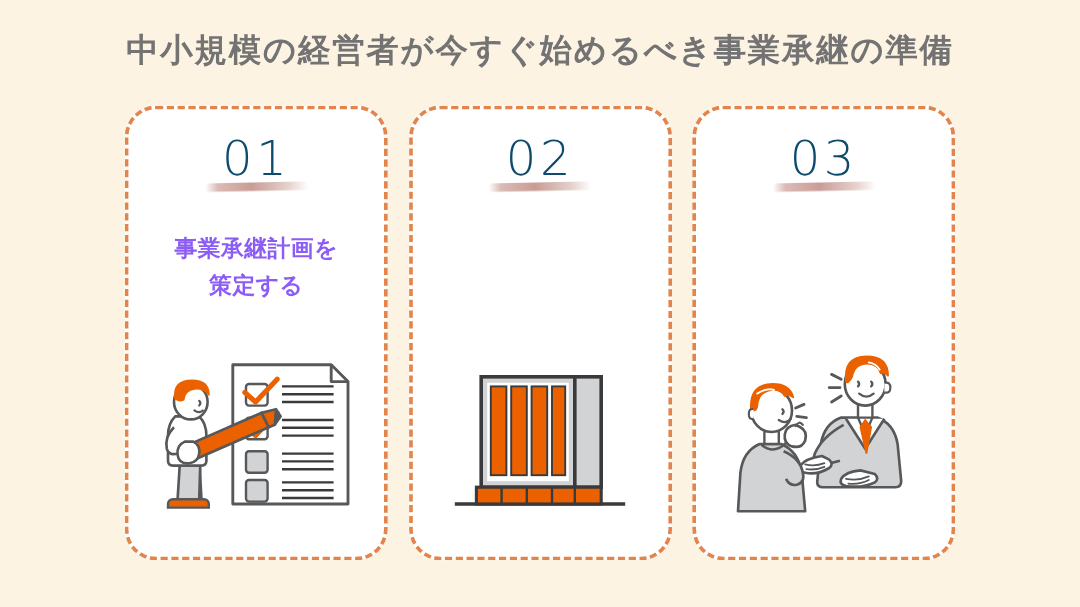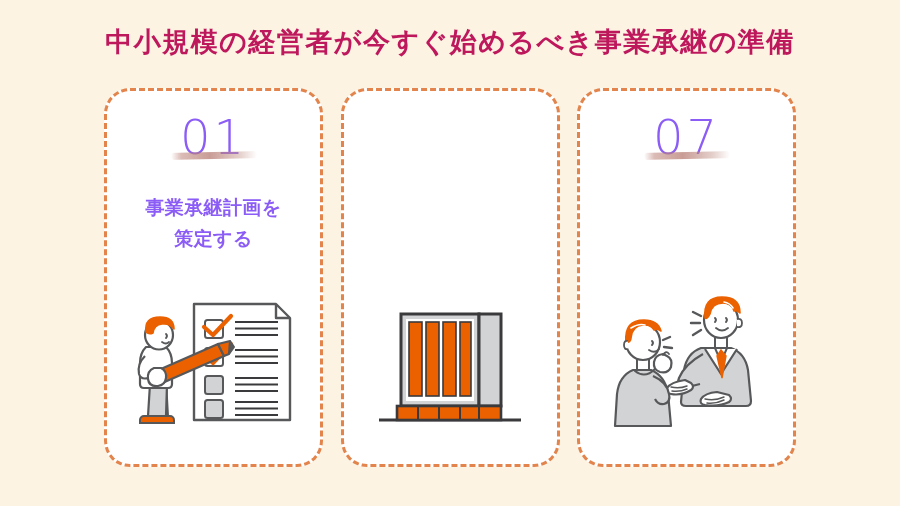"中小規模の経営者が今すぐ始めるべき事業承継の準備" #page-title { color: #be185d -> #737373 }
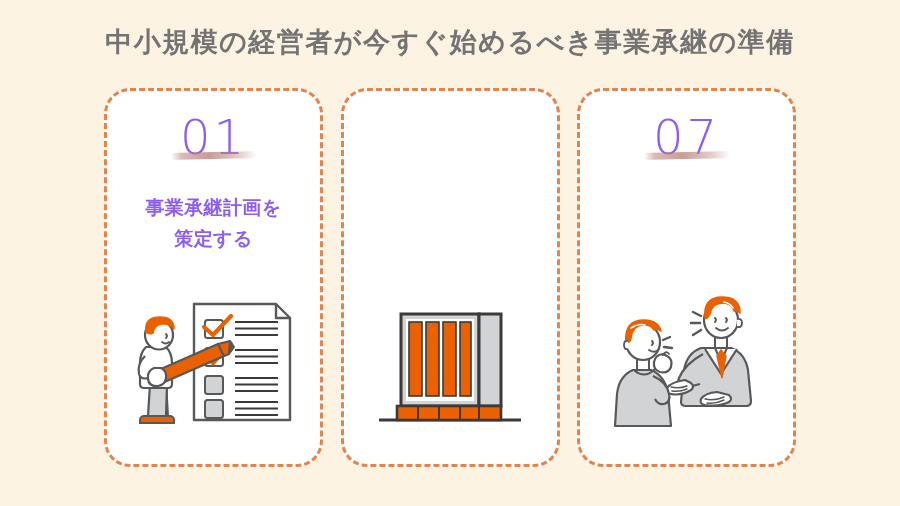"01" .step-number { color: #8b5cf6 -> #0c4a6e; font-size: 48px -> 40px }
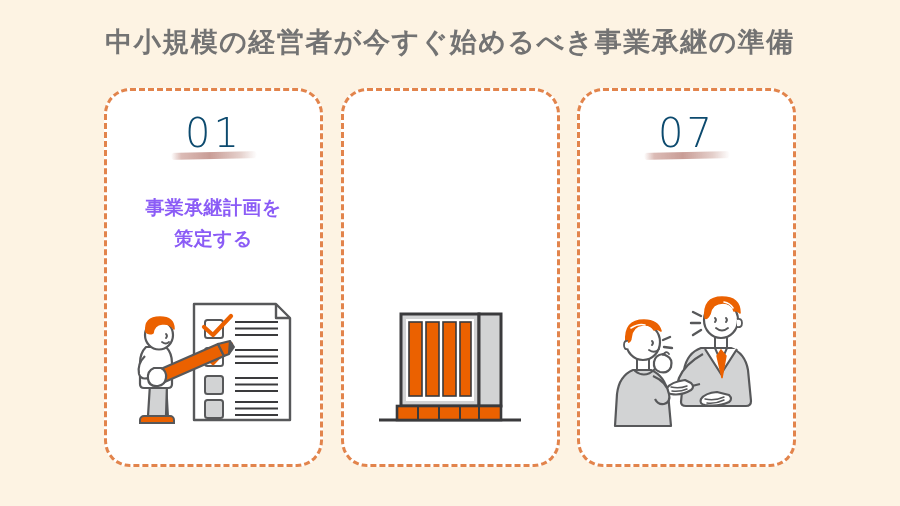"02" div.step-number-wrap { html: none -> <div> <span>02</span> <span></span> </div> }
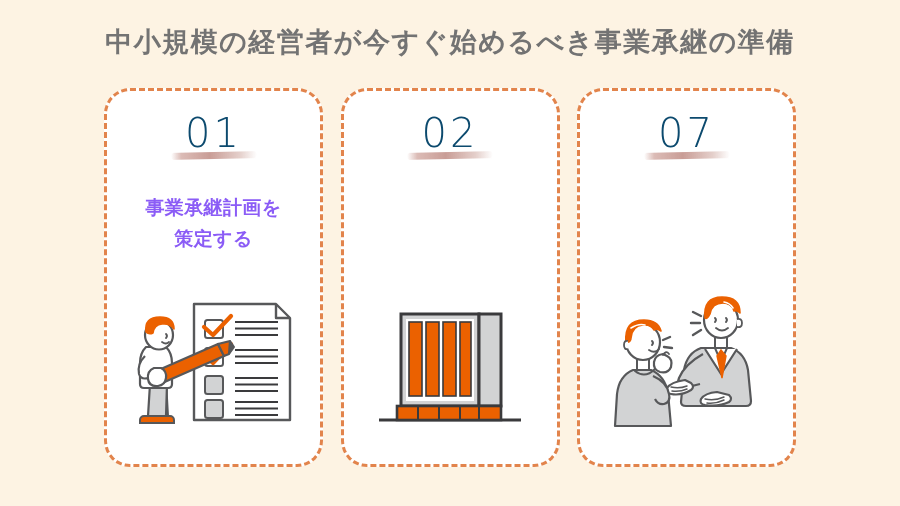"07" span.step-number { text: 07 -> 03 }
